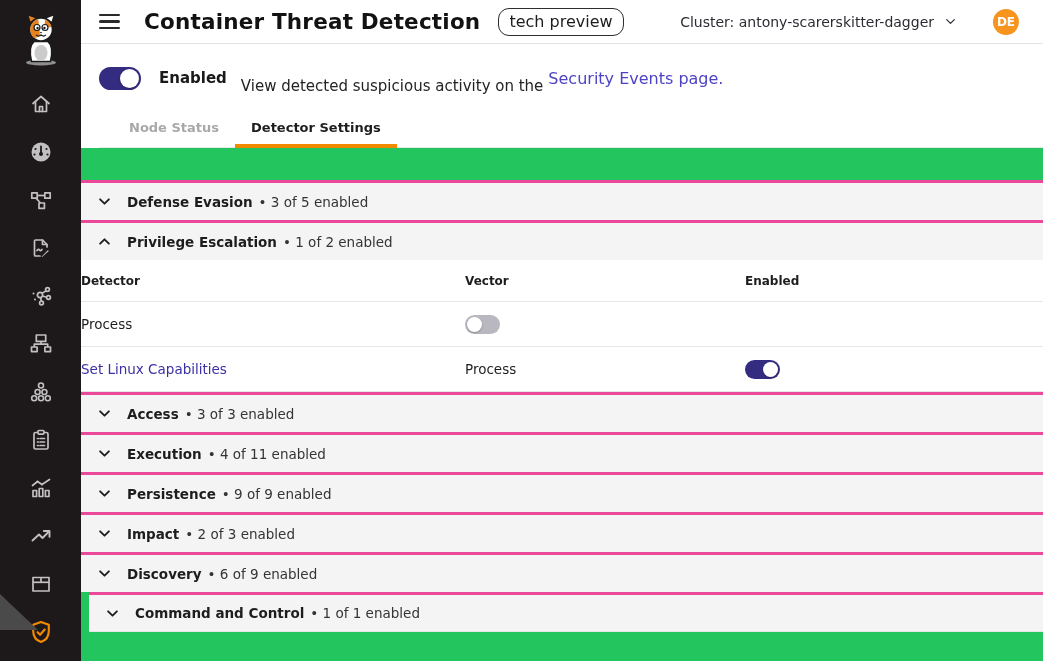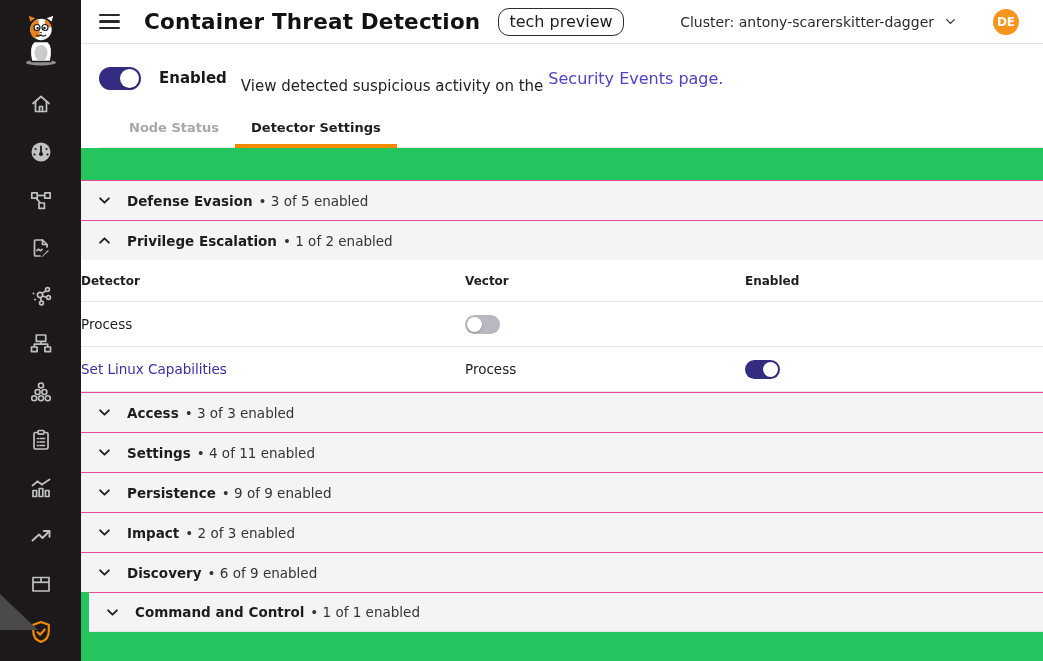"Defense Evasion" .acc-row { border-top: 1px solid #ec4899 -> 3px solid #ec4899 }
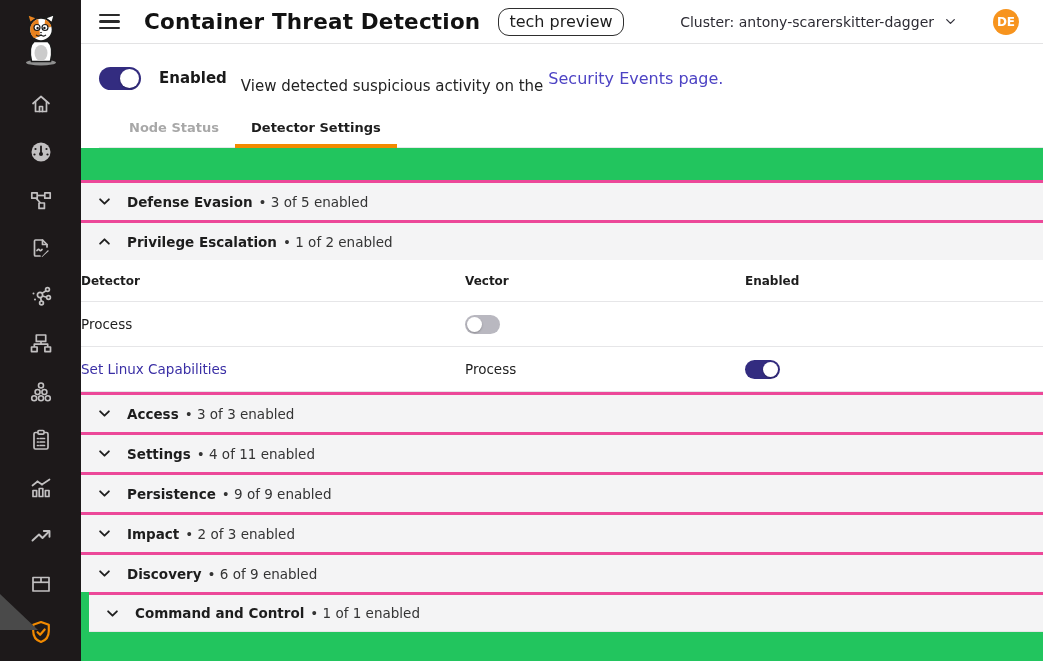"Settings" span.acc-name { text: Settings -> Execution }
